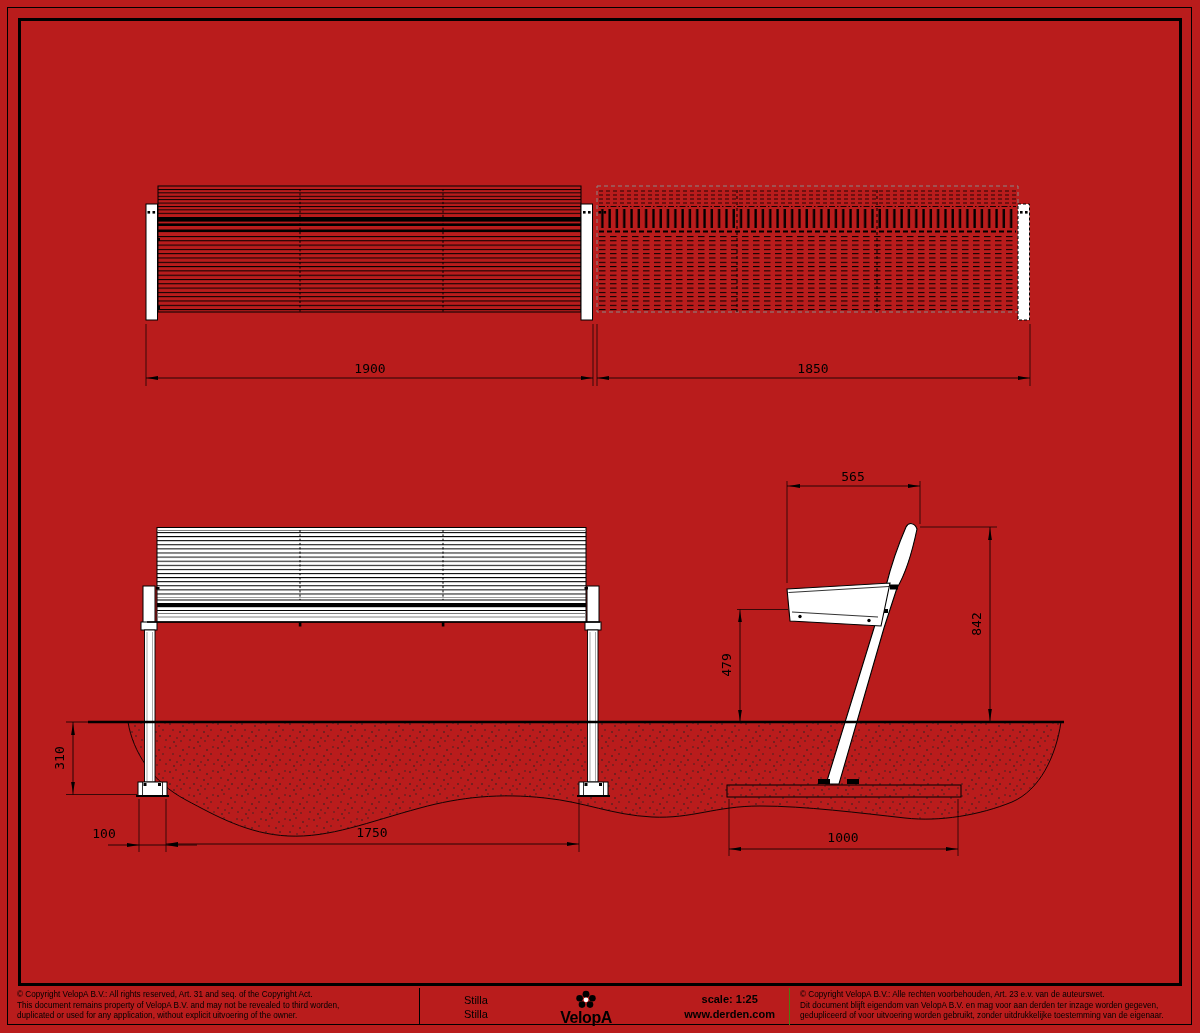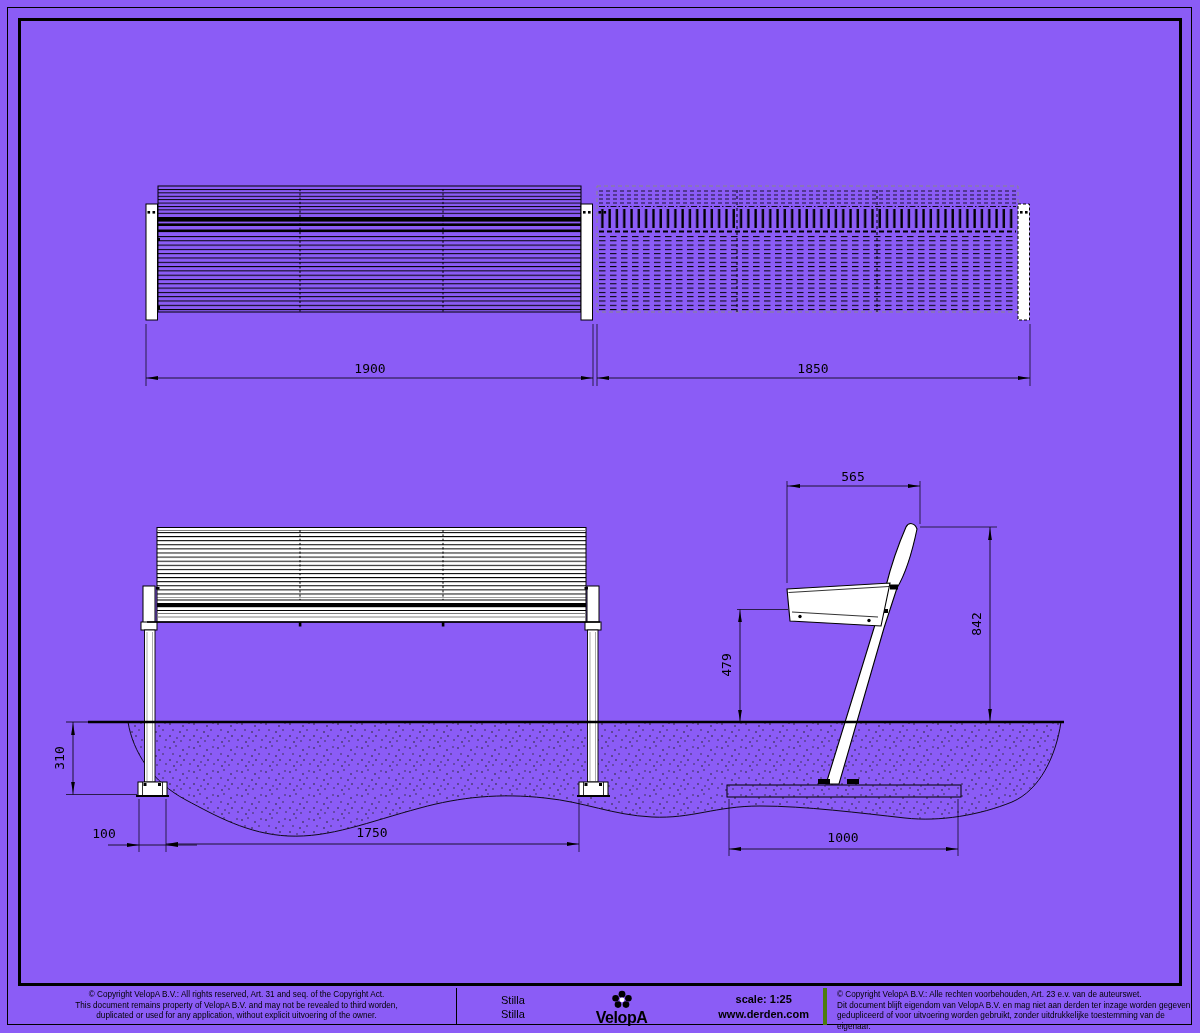"1900" .sheet { background: #8b5cf6 -> #b91c1c }
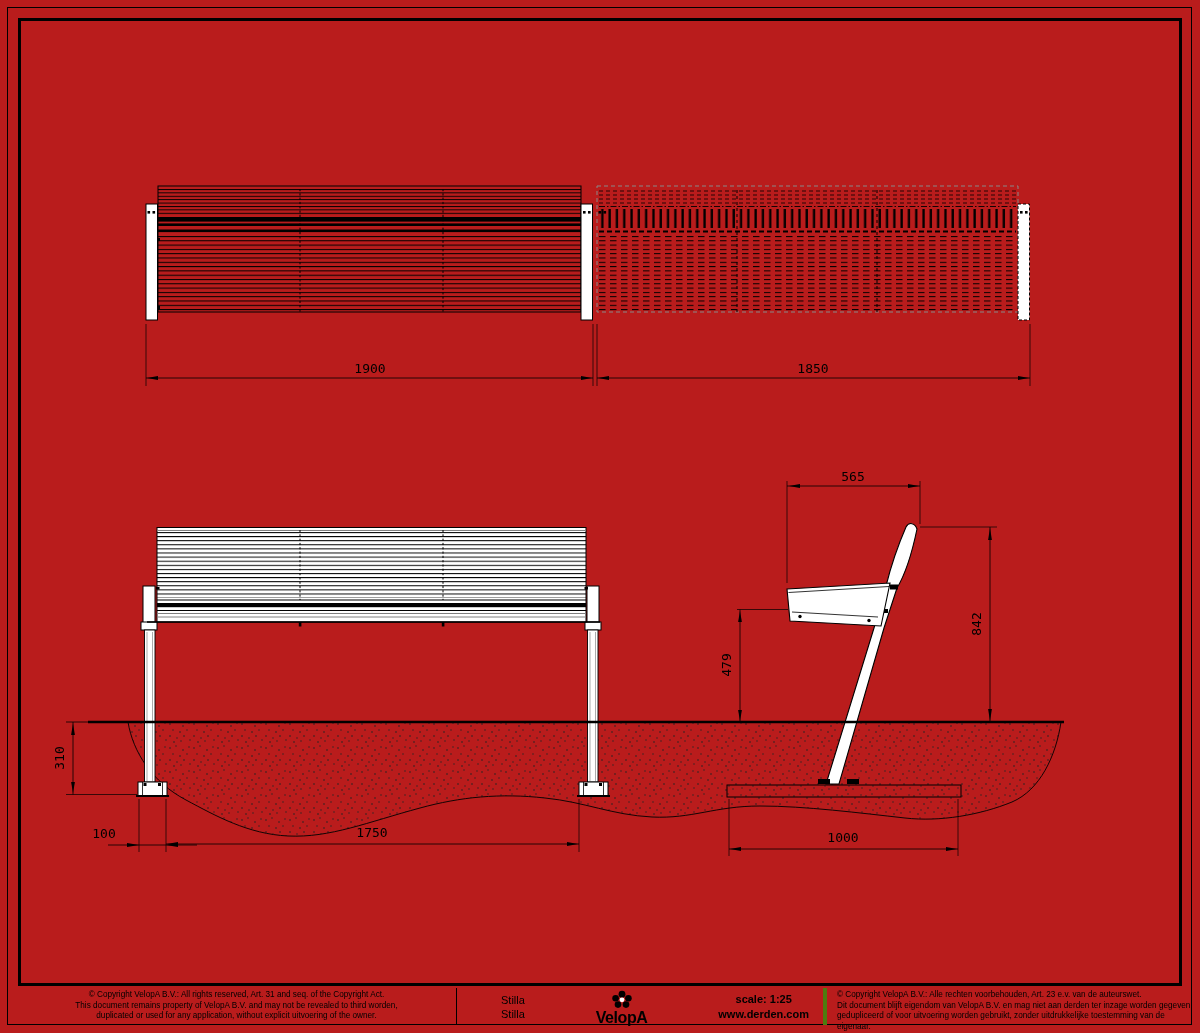"© Copyright VelopA B.V.: All" .tb-left { text-align: center -> none; width: 450px -> 413px }
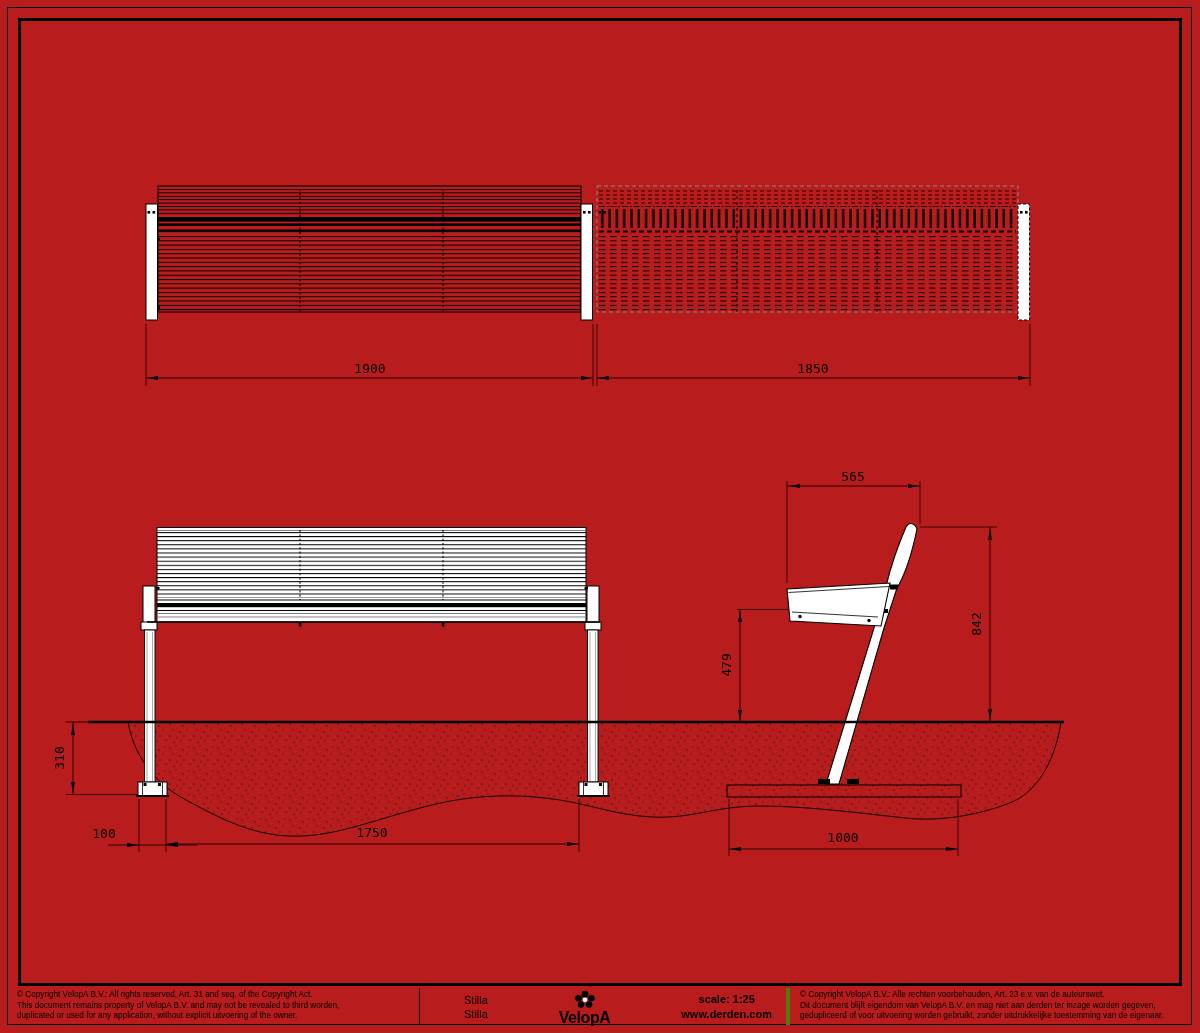"Stilla" .tb-center { border-right: 4px solid #4d7c0f -> 1px solid #4d7c0f }
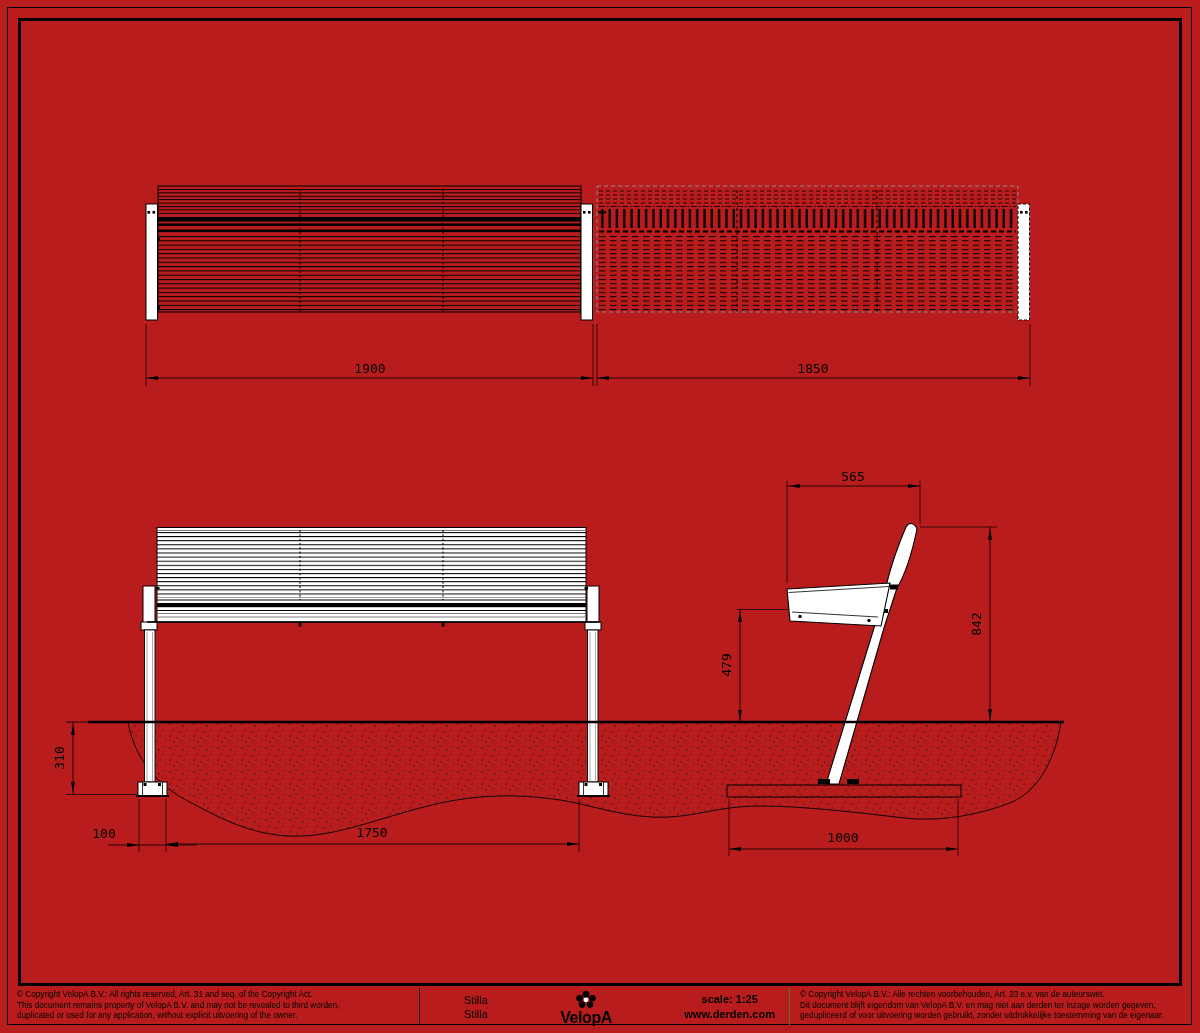"Dit document blijft eigendom van" div { text: niet -> voor }
